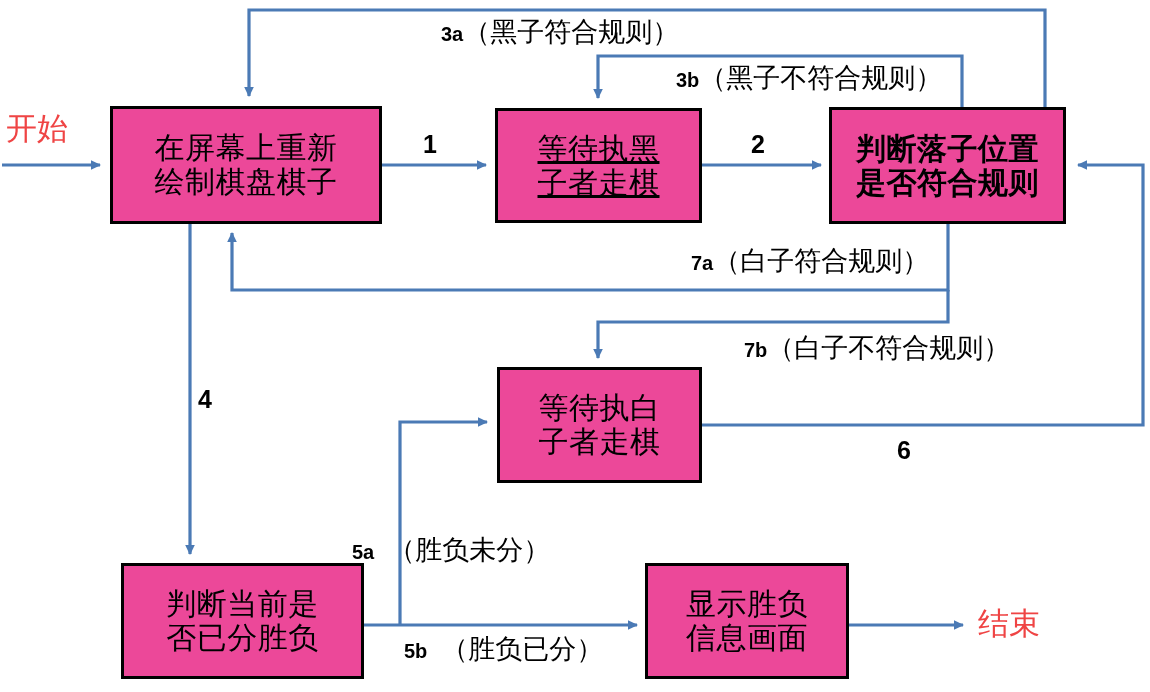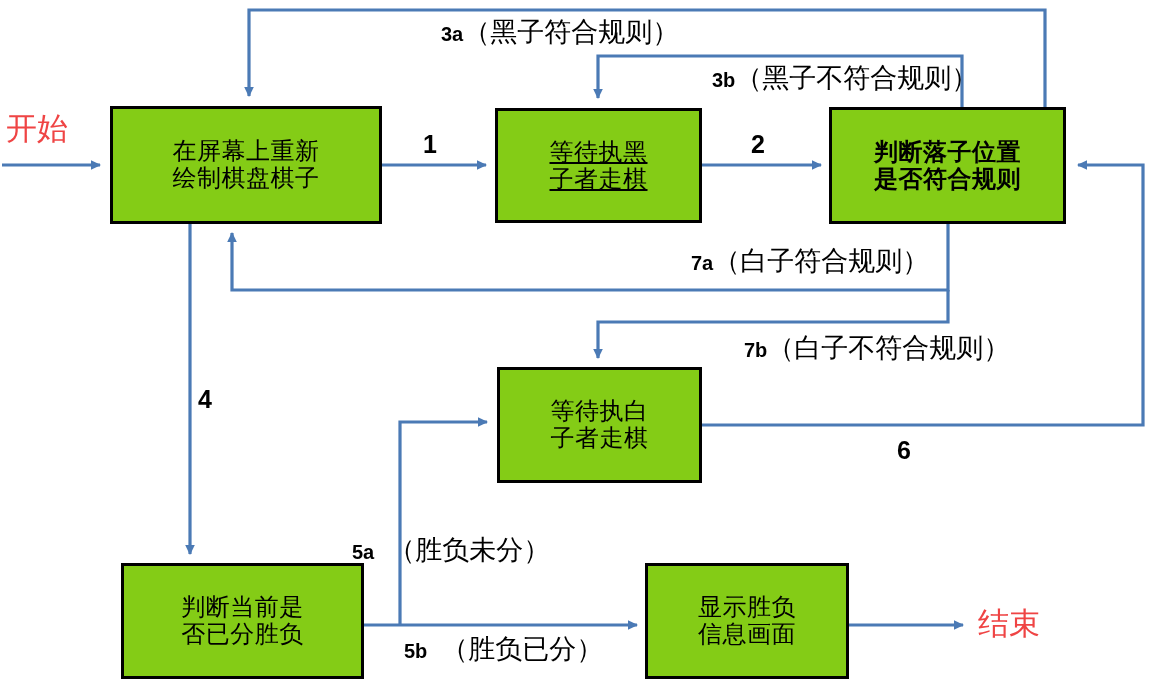"3b（黑子不符合规则）" div.edgelabel { left: 712px -> 676px }
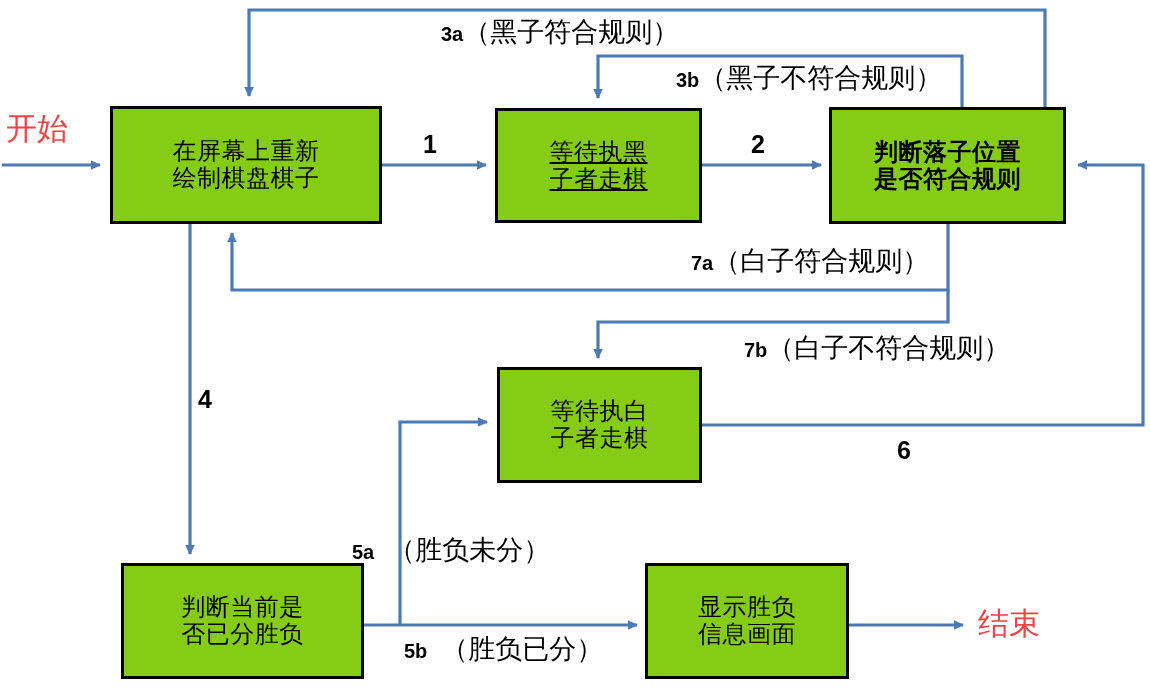"在屏幕上重新" .node { background: #84cc16 -> #ec4899; font-size: 24px -> 30px }
